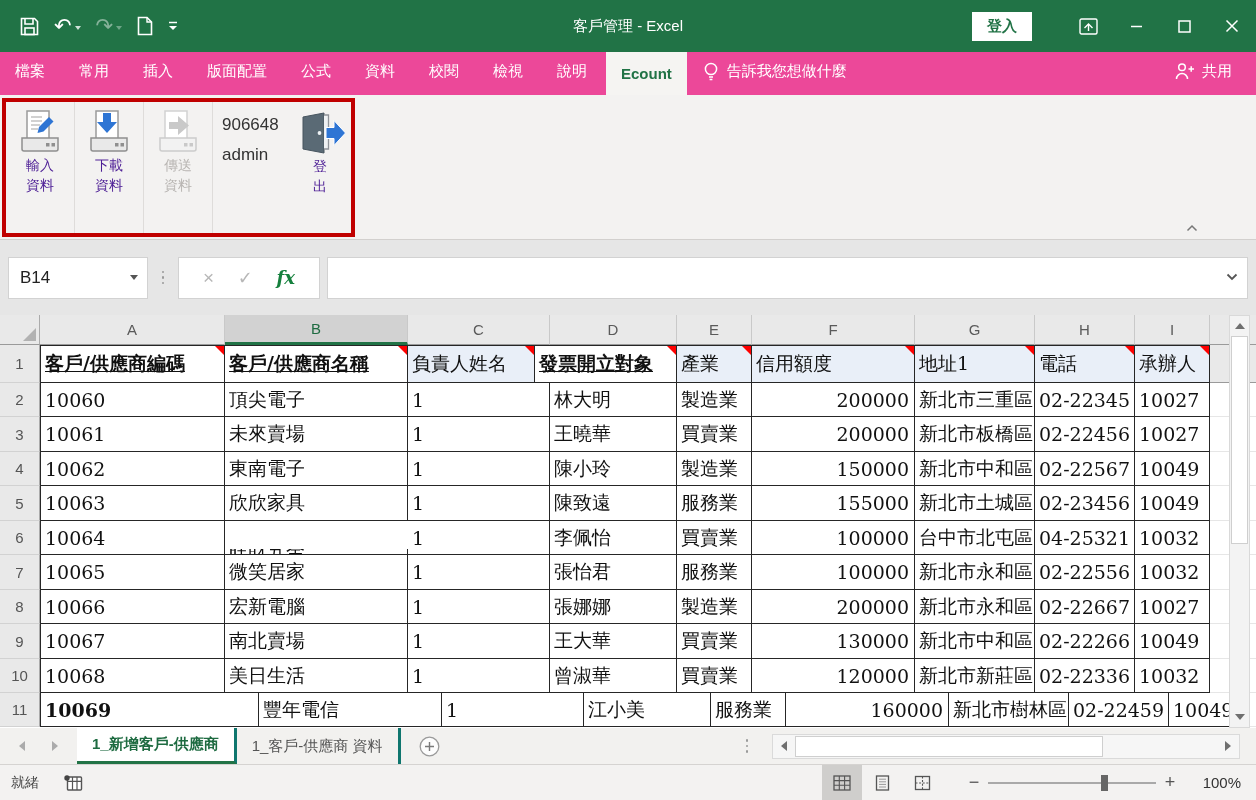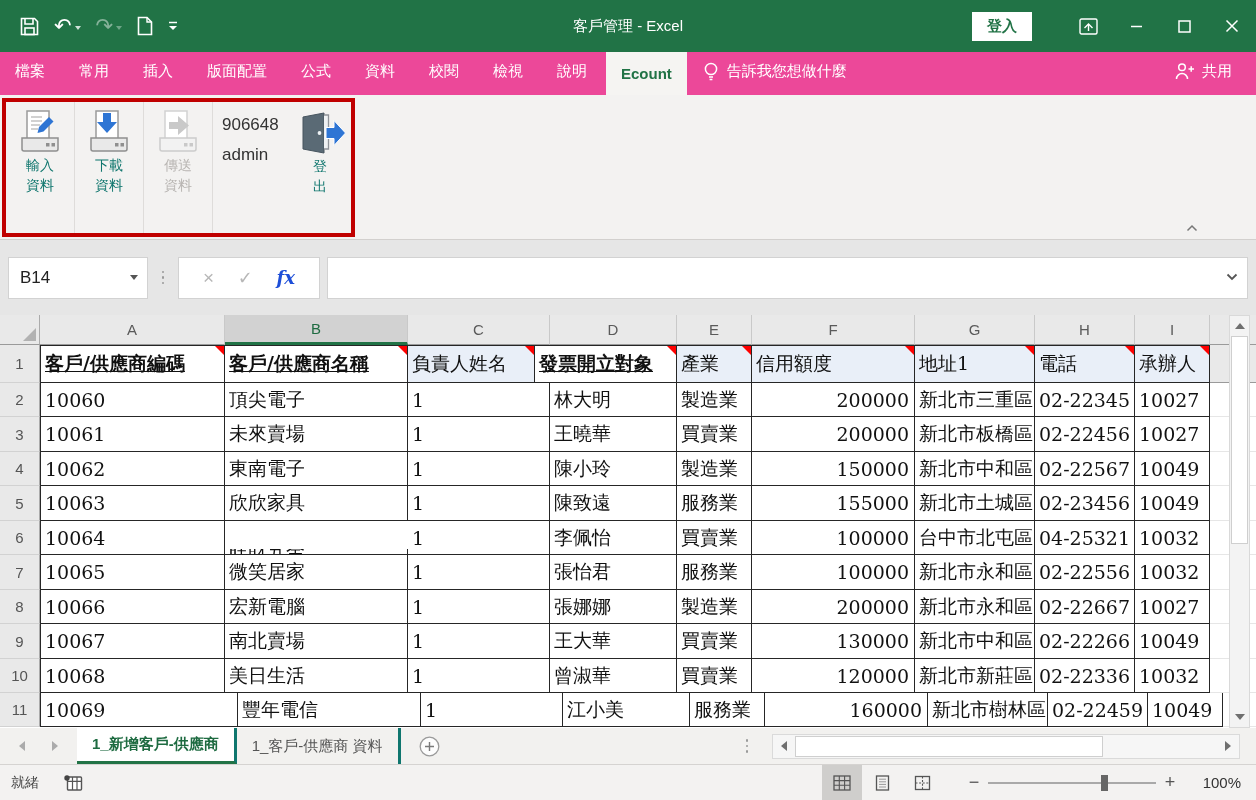"輸入" .eg-line { color: #0f766e -> #4c1d95 }
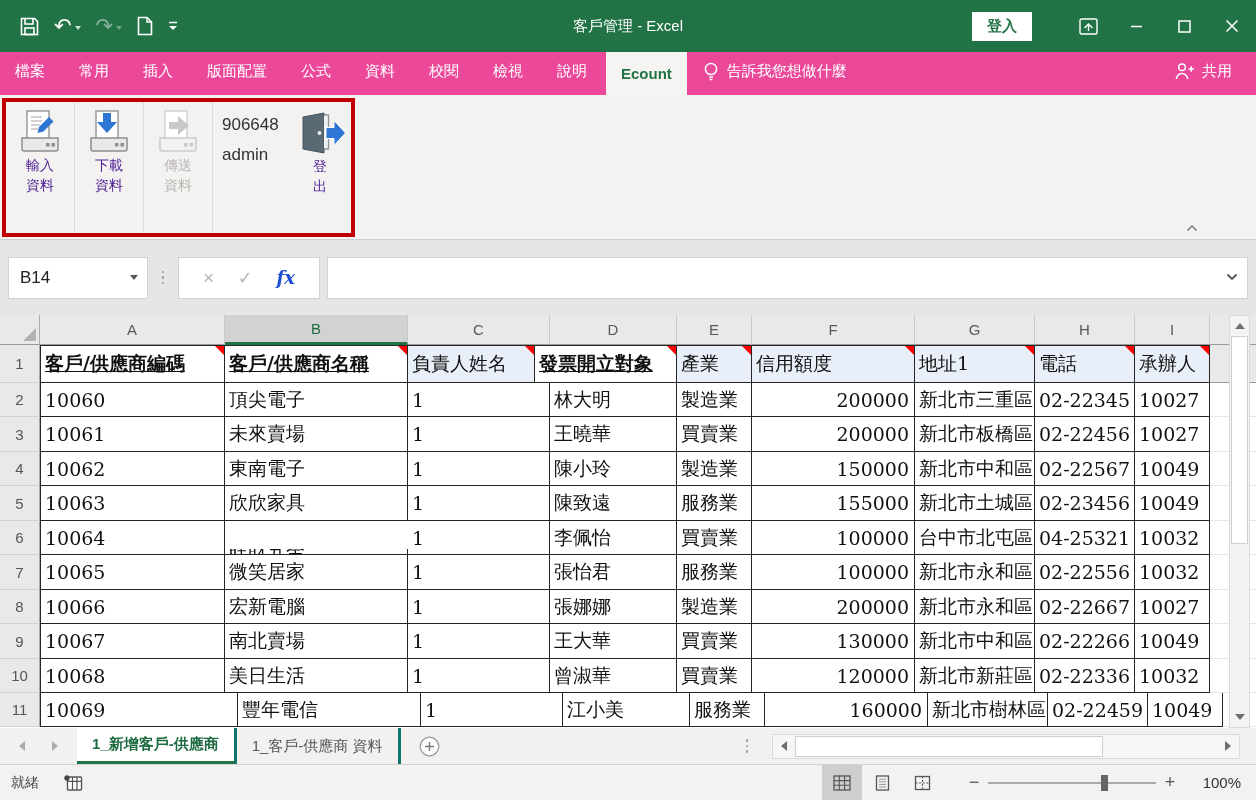"fx" .fxlabel { color: #1d4ed8 -> #15803d }
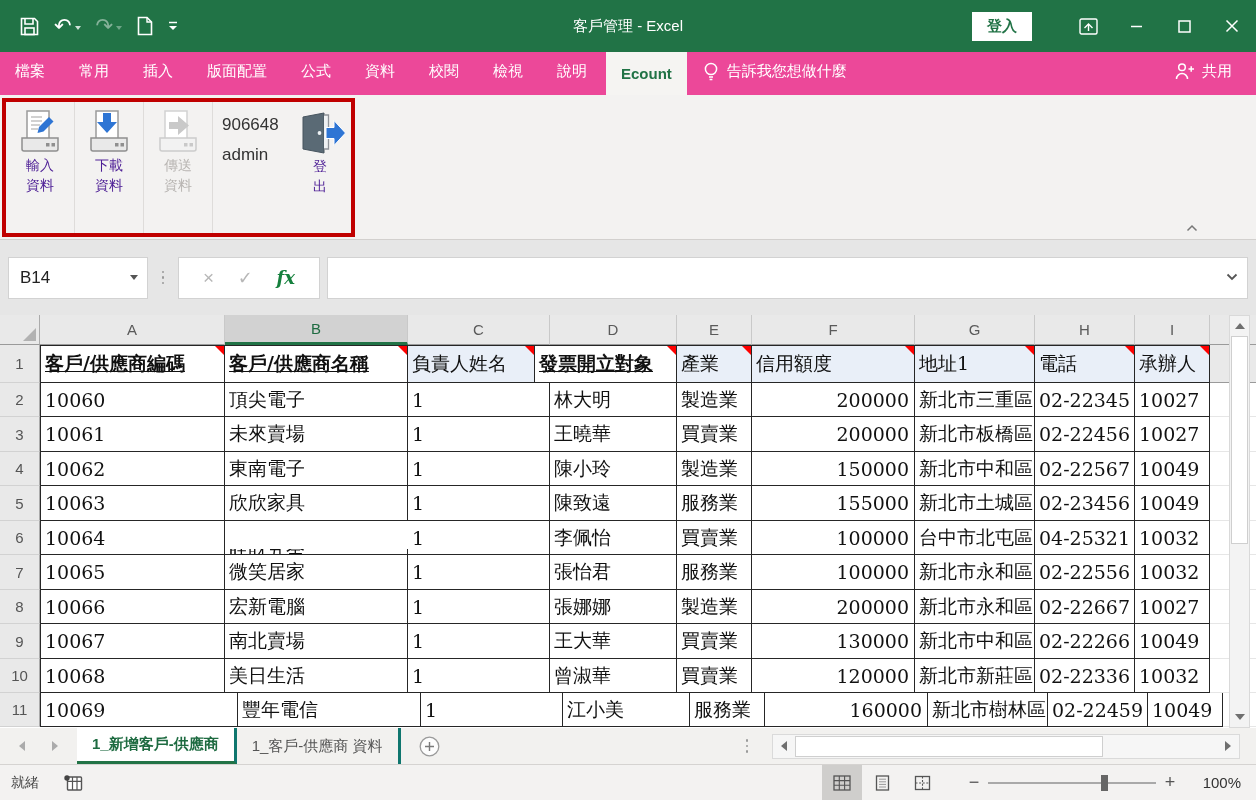"10069" div.cell { font-weight: none -> bold; width: 198px -> 219px }
